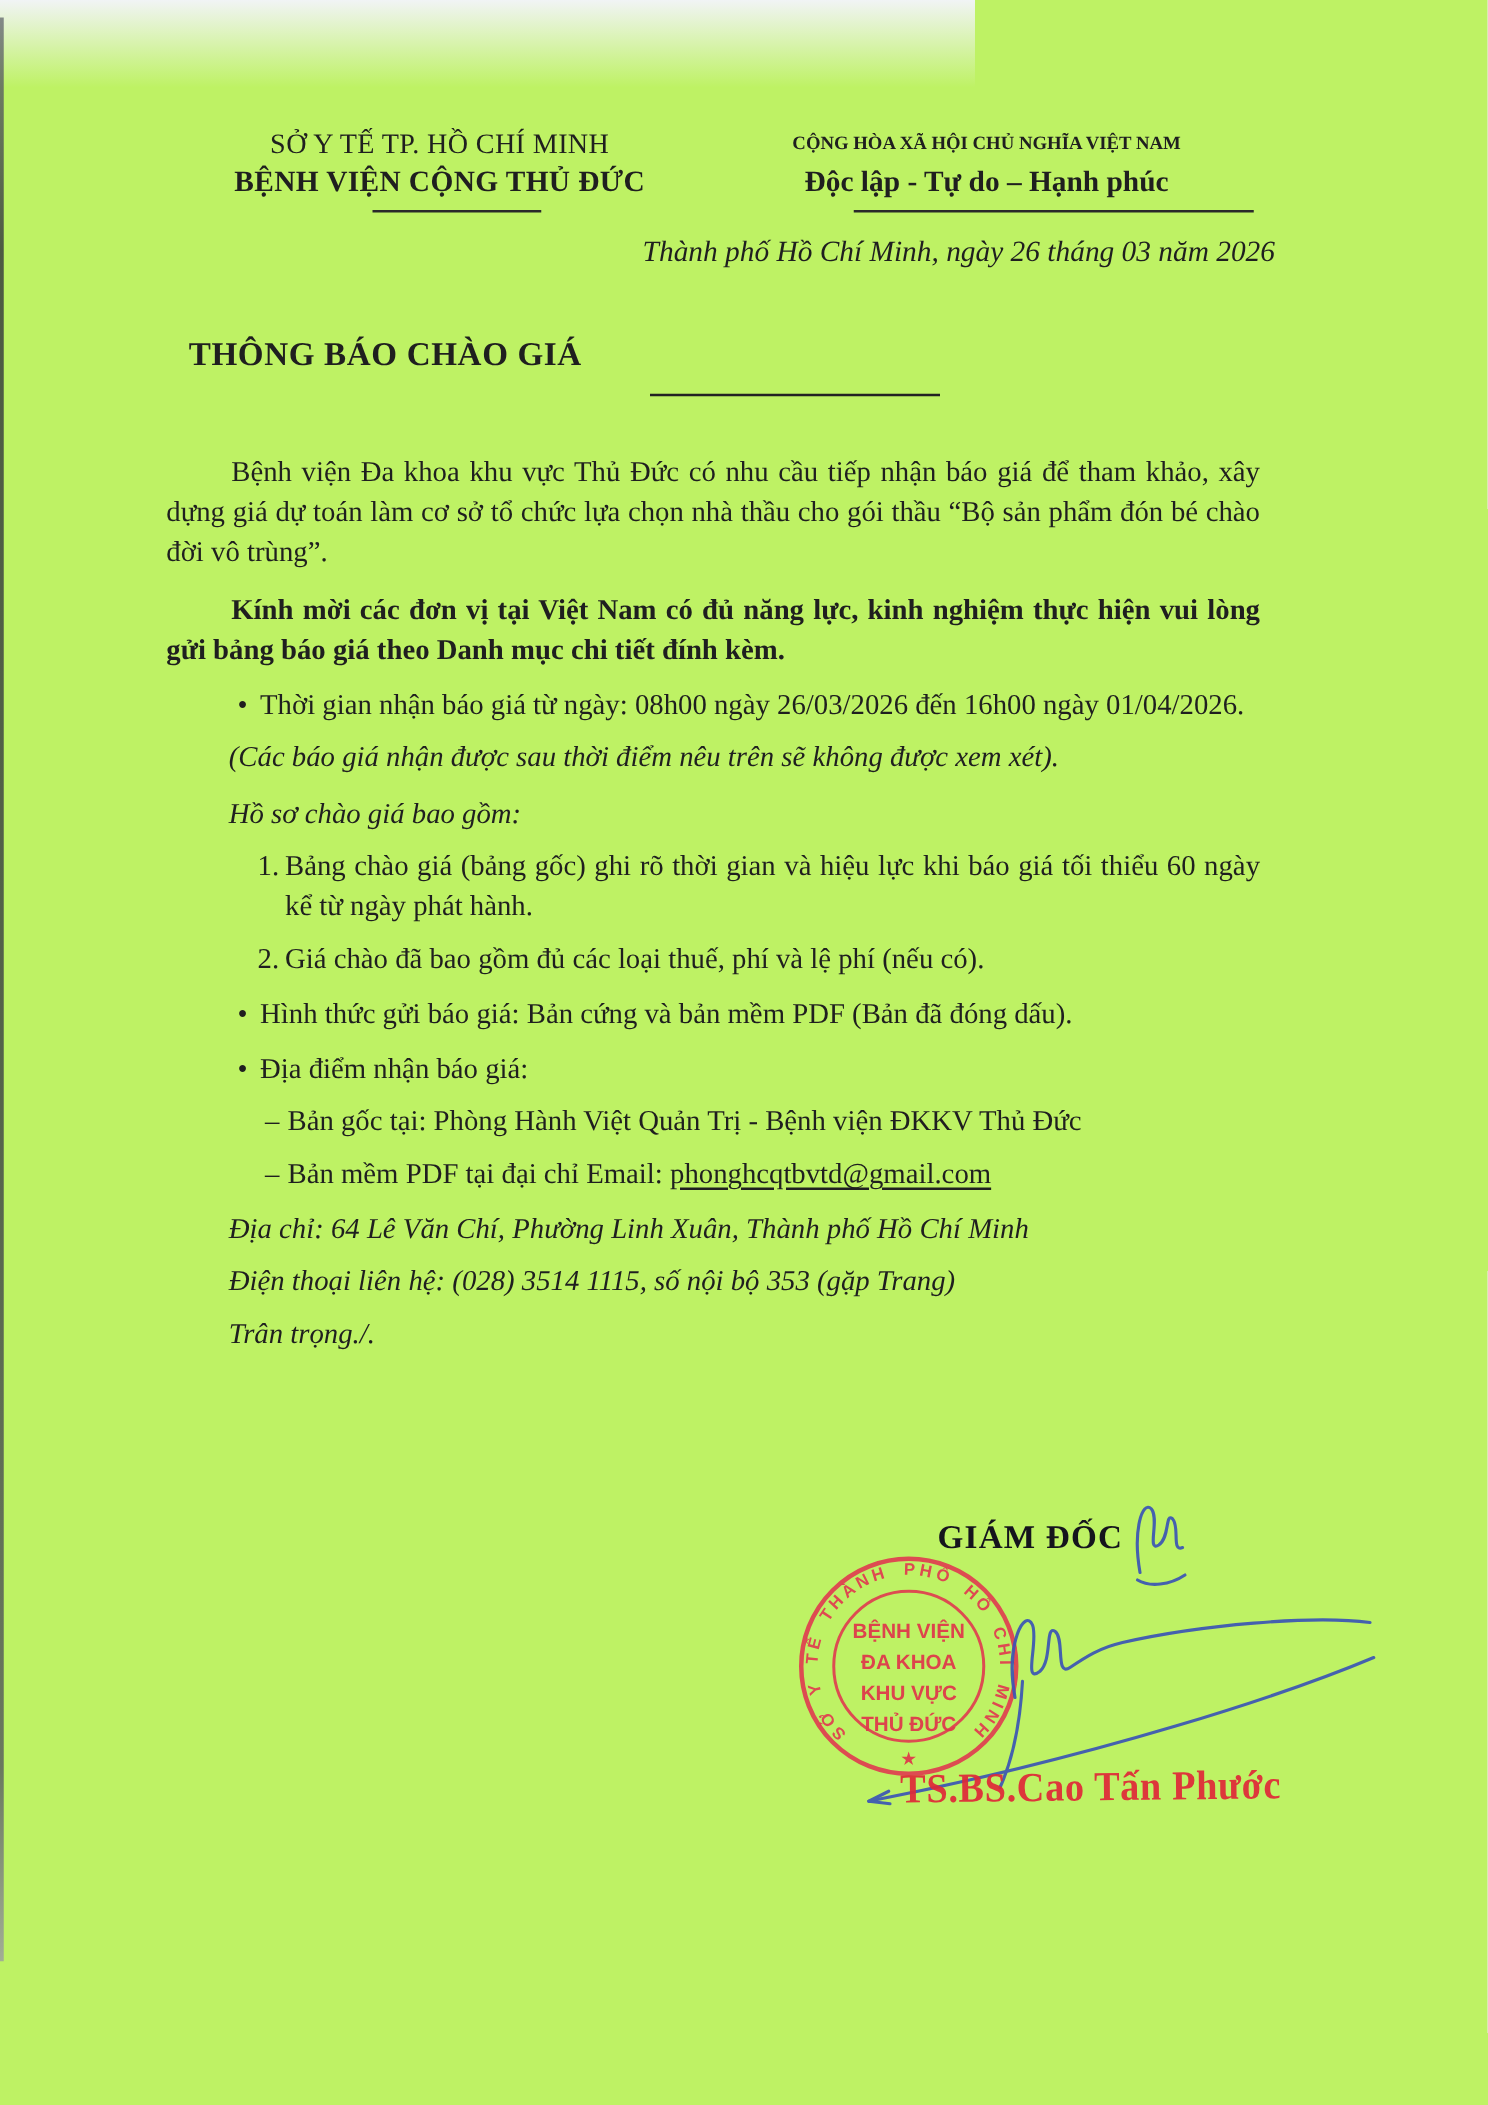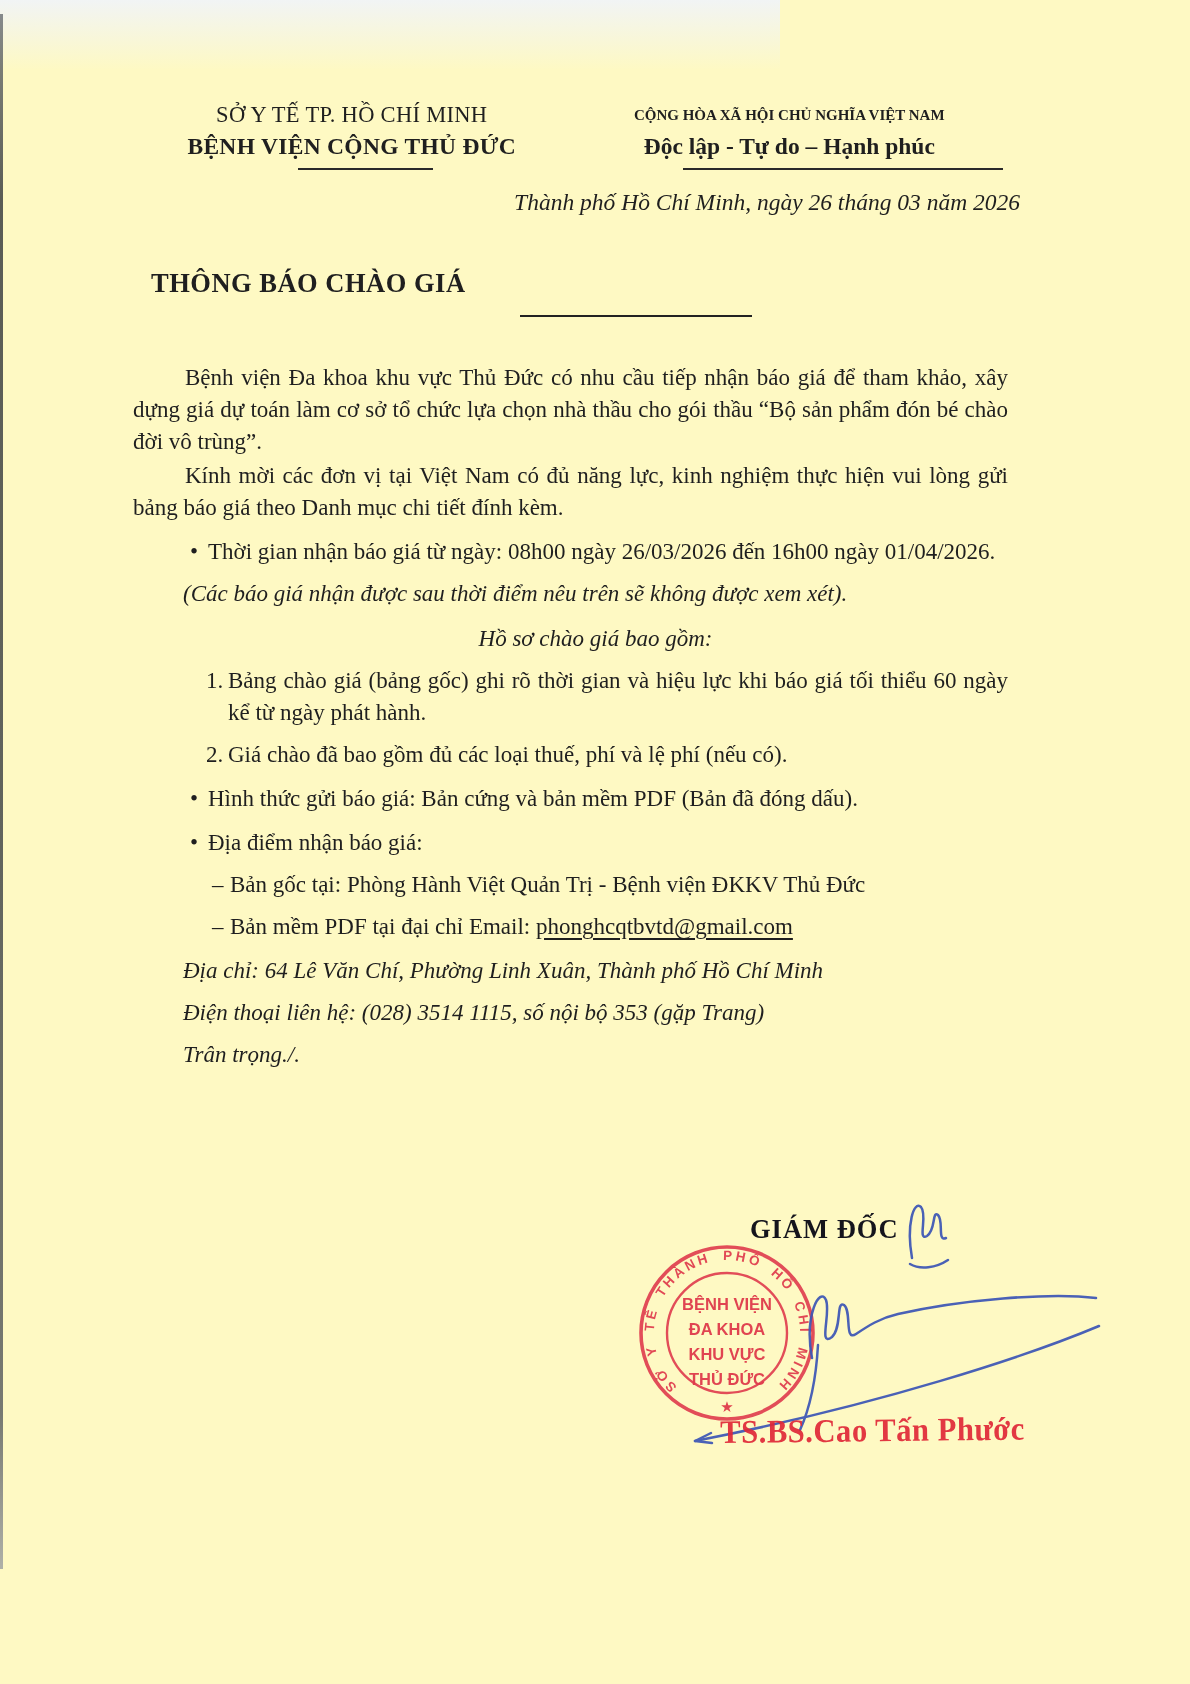"SỞ Y TẾ TP. HỒ" .page { background: #fef9c3 -> #bef264 }
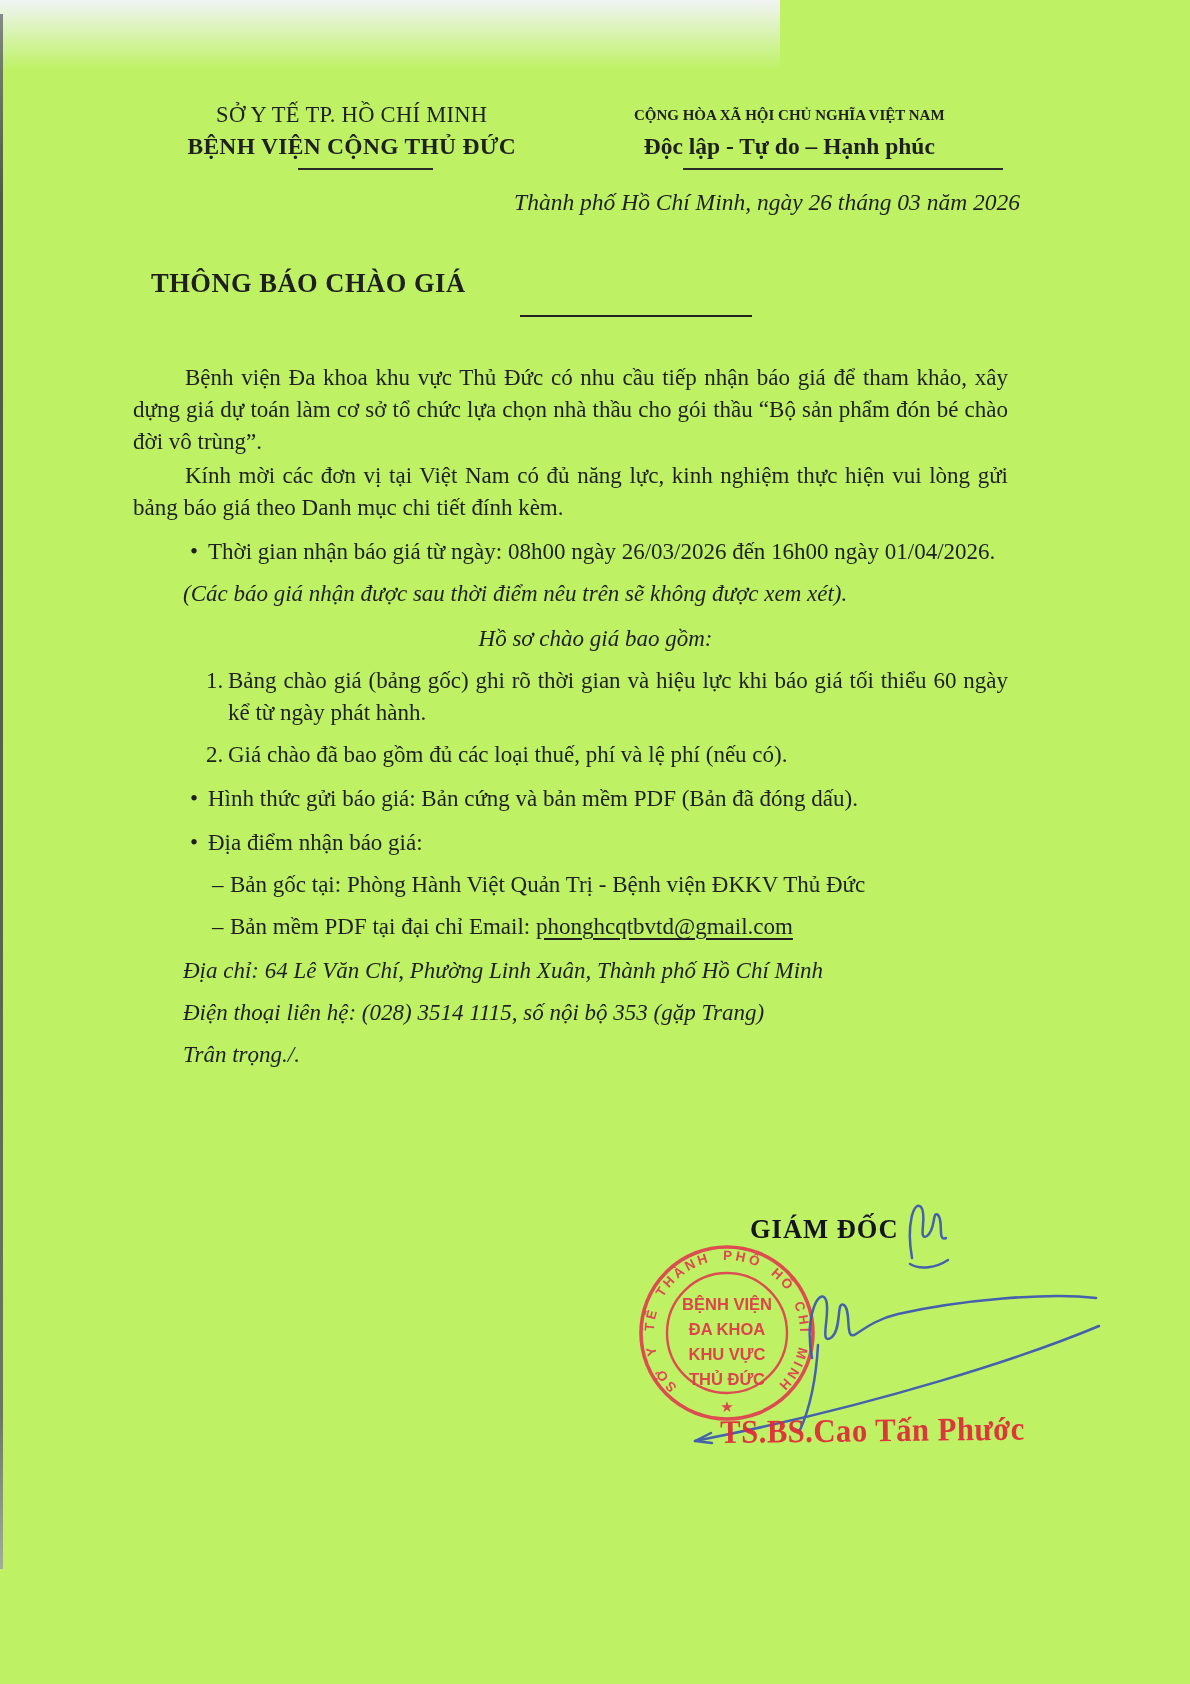"Kính mời các đơn vị" .p2 { font-weight: none -> bold; margin-top: 2px -> 14px }
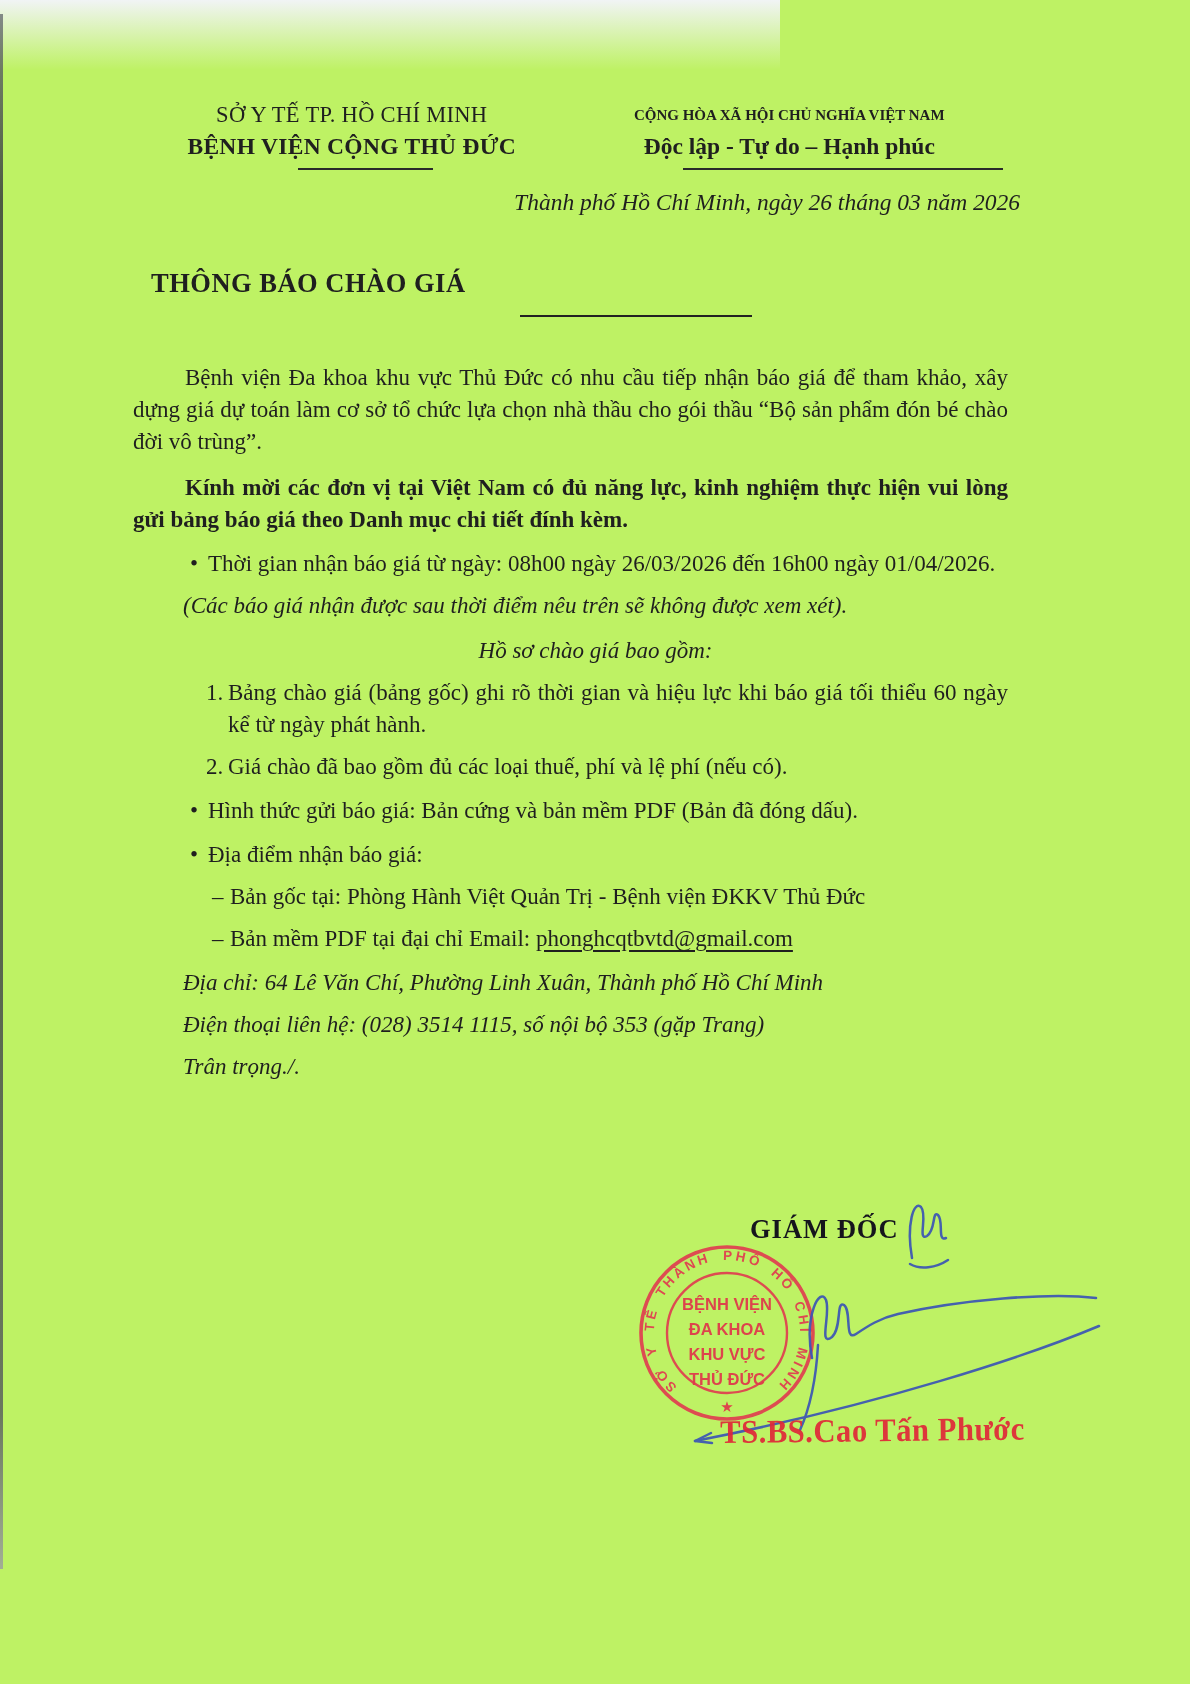"Hồ sơ chào giá bao" .heading { text-align: center -> none }
